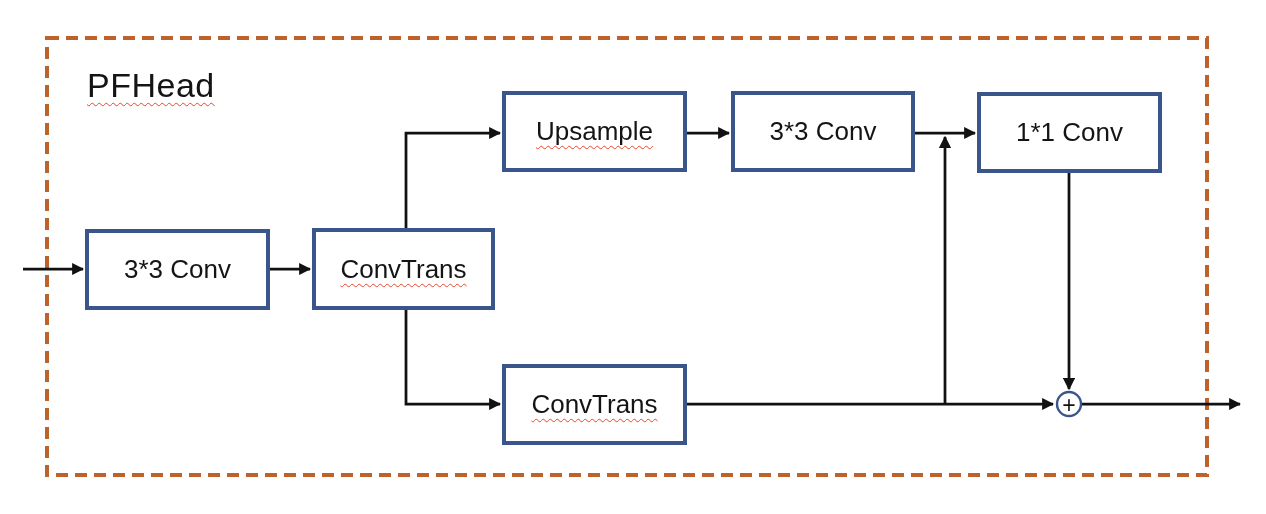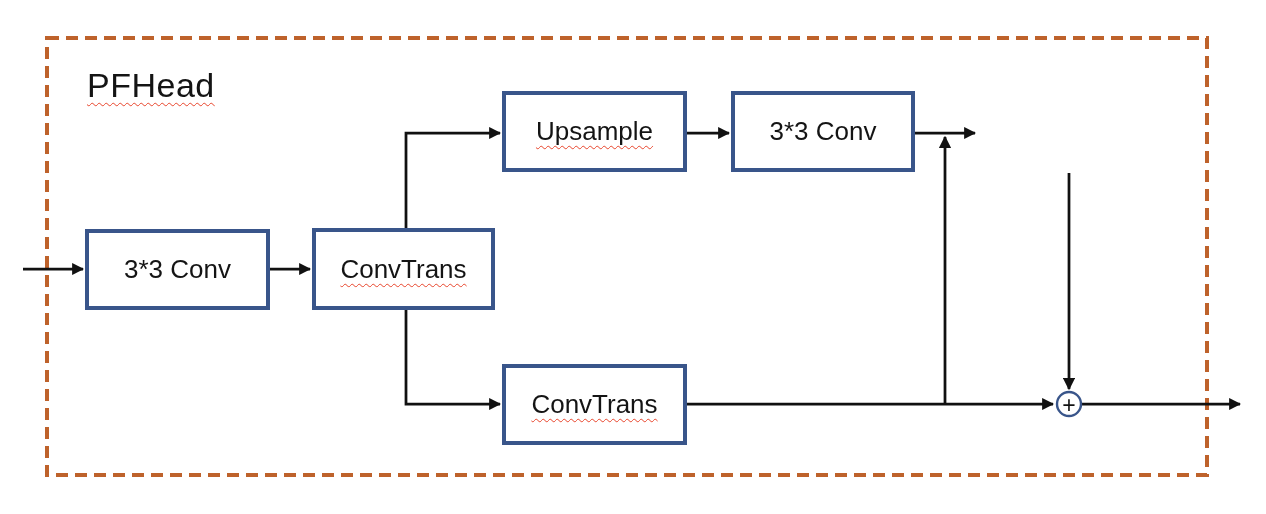"1*1 Conv" div.node { html: none -> <div> <span>1*1 Conv</span> </div> }
